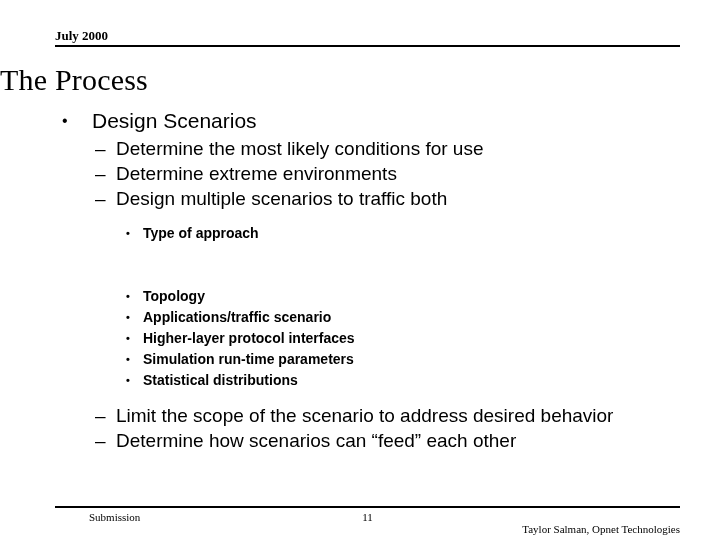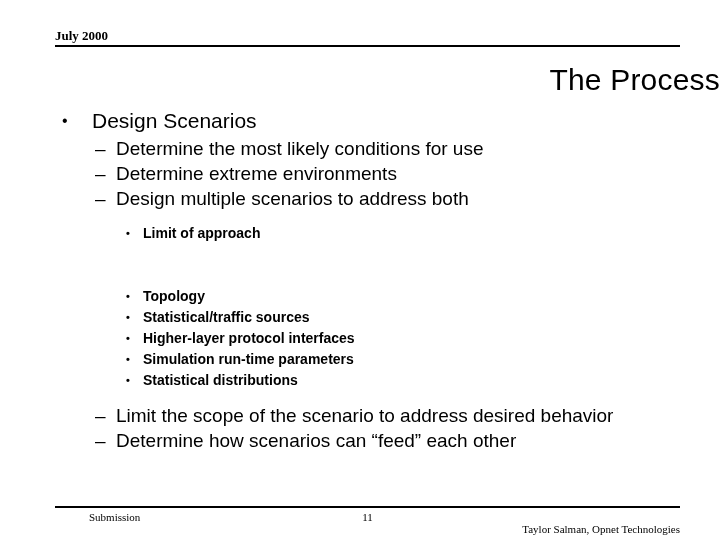"The Process" .slide-title { font-family: Liberation Sans, sans-serif -> Liberation Serif, serif; text-align: right -> left }
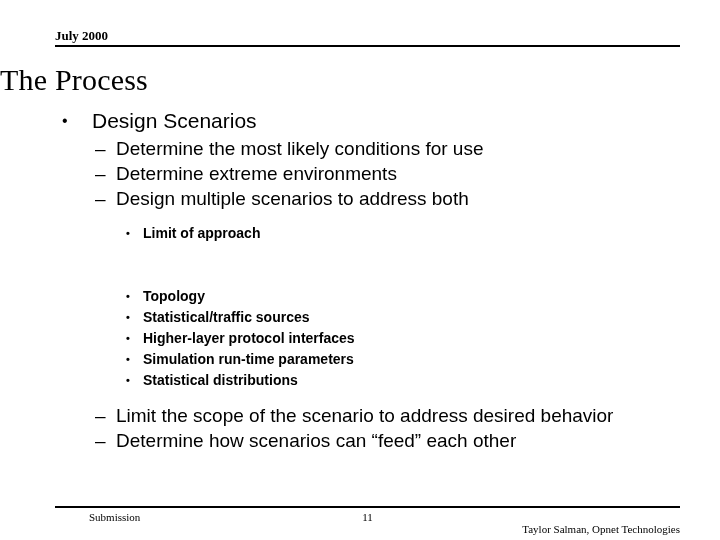"Design multiple scenarios to address" span.btext { text: address -> traffic }
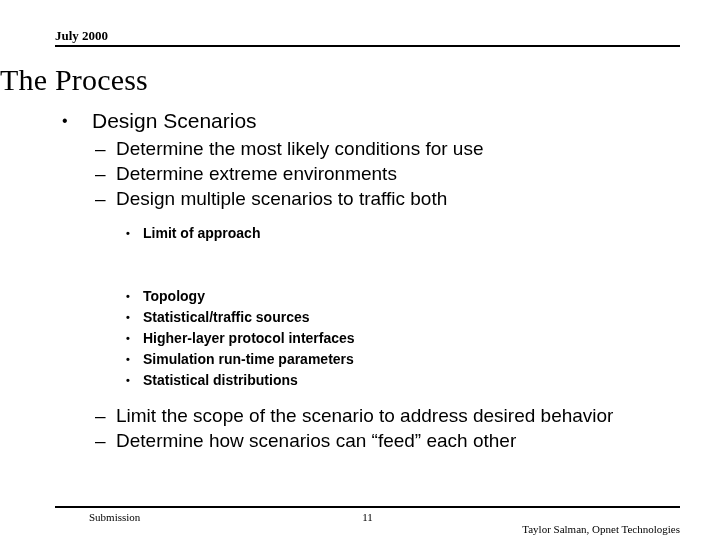"Limit of approach" span.btext { text: Limit -> Type }
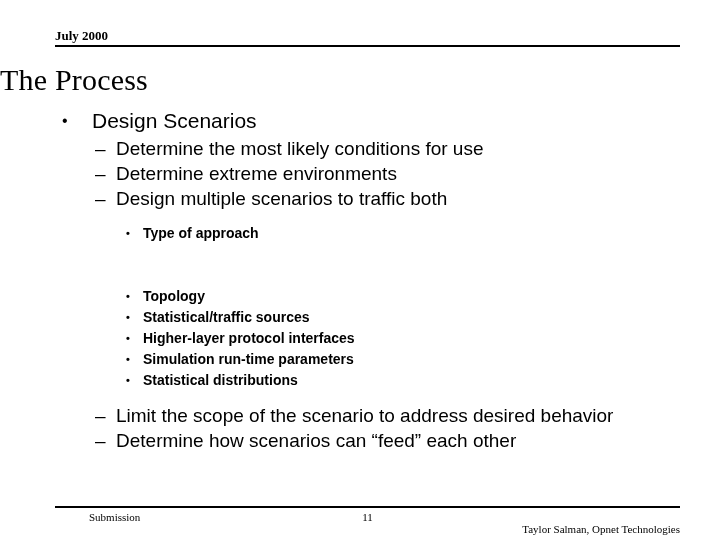"Statistical/traffic sources" span.btext { text: Statistical/traffic  sources -> Applications/traffic  scenario }
